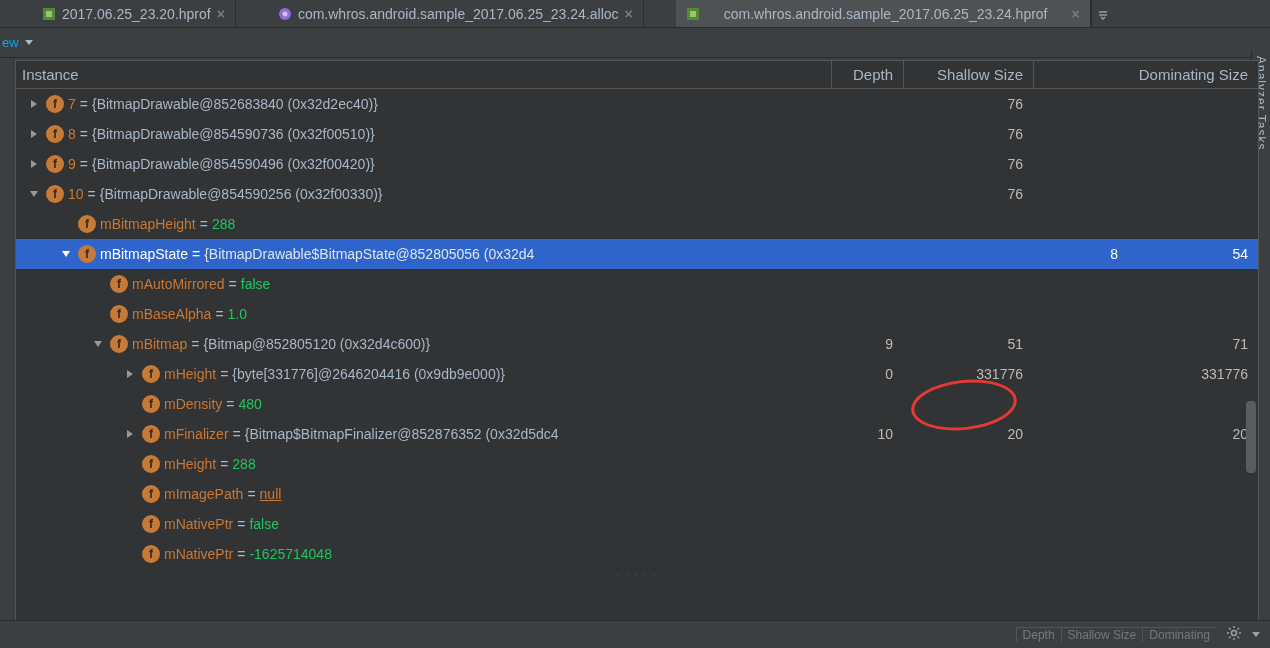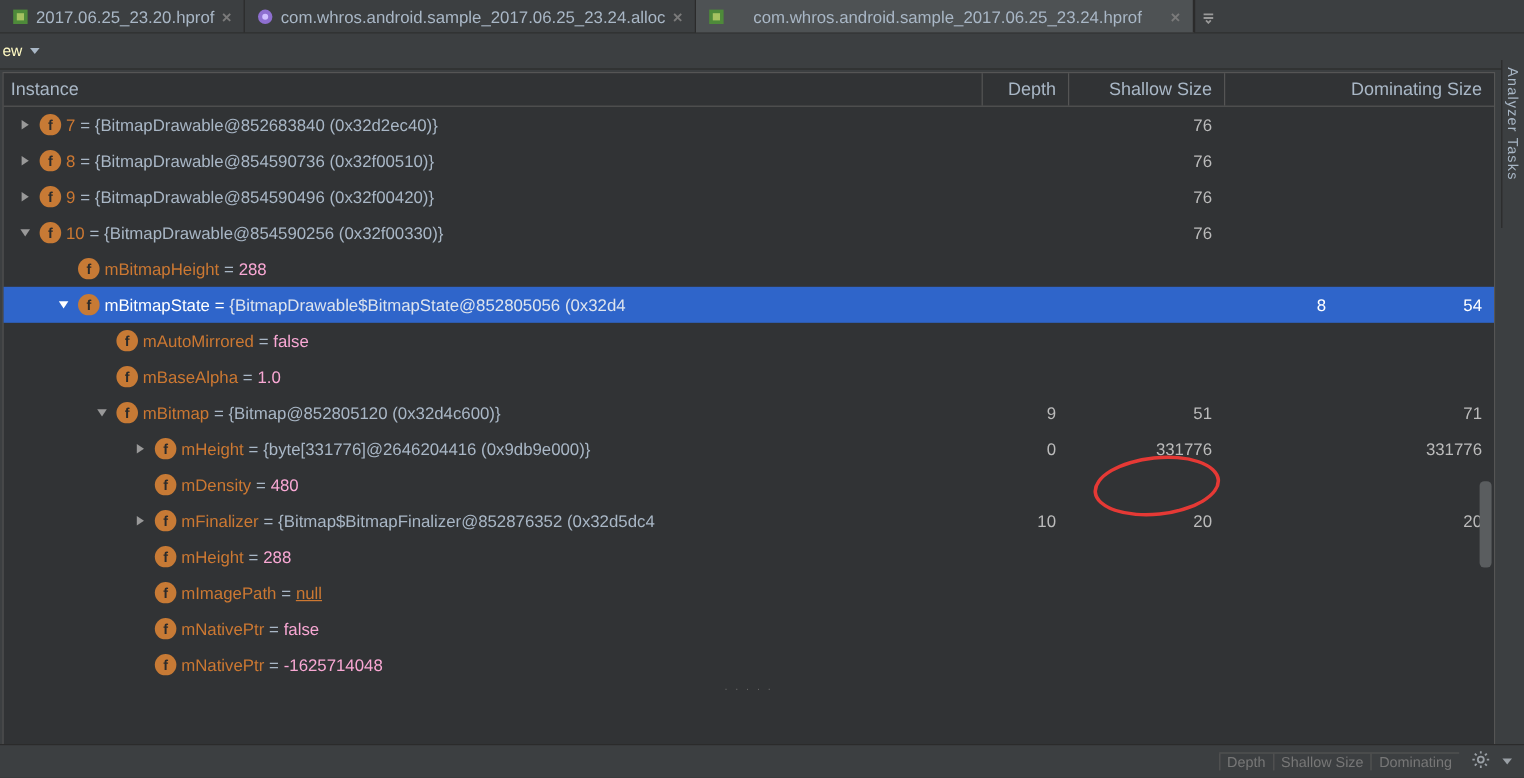"2017.06.25_23.20.hprof" .tab { margin-left: none -> 32px }
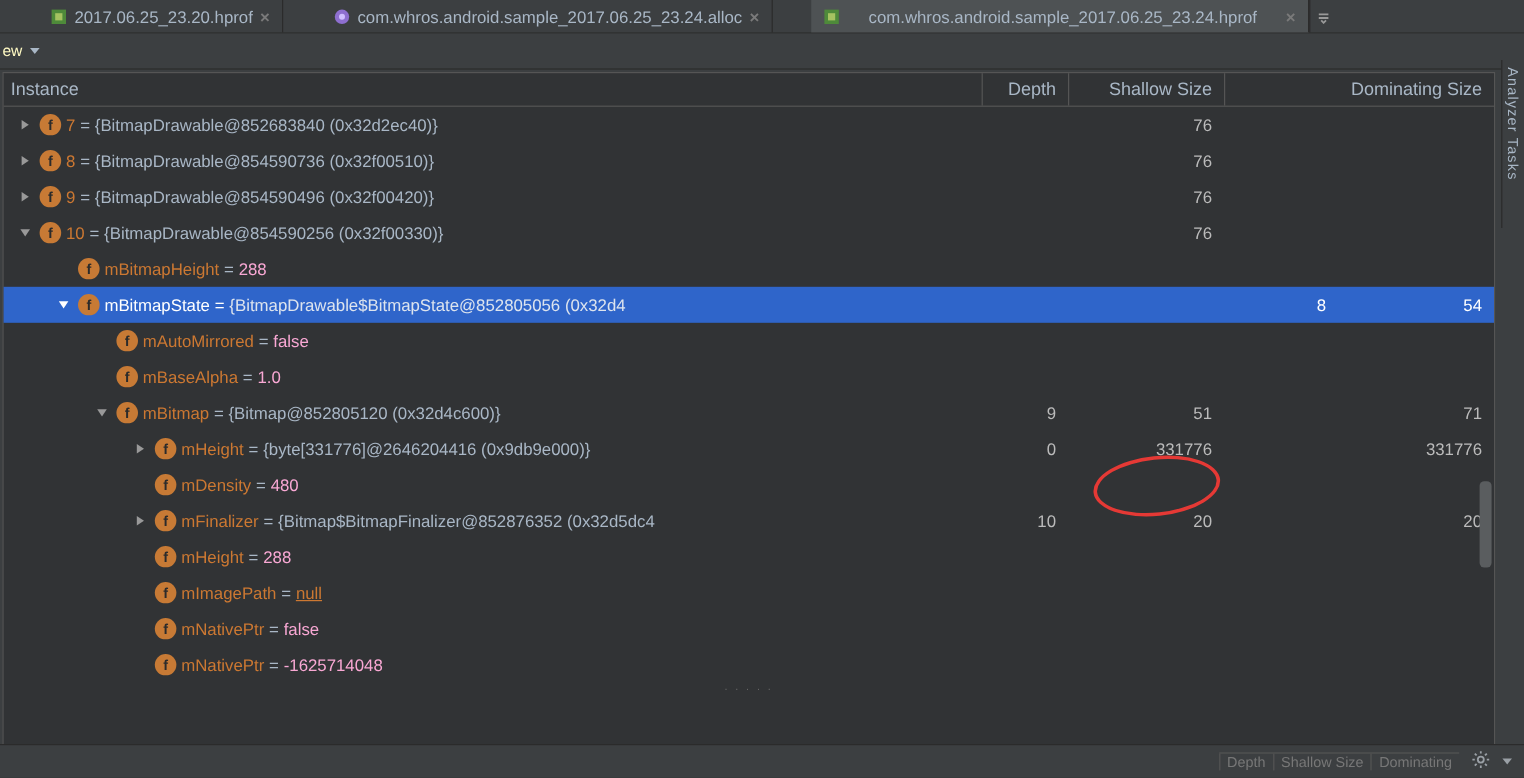"ew" .toolbar-label { color: #fef9c3 -> #0ea5e9 }
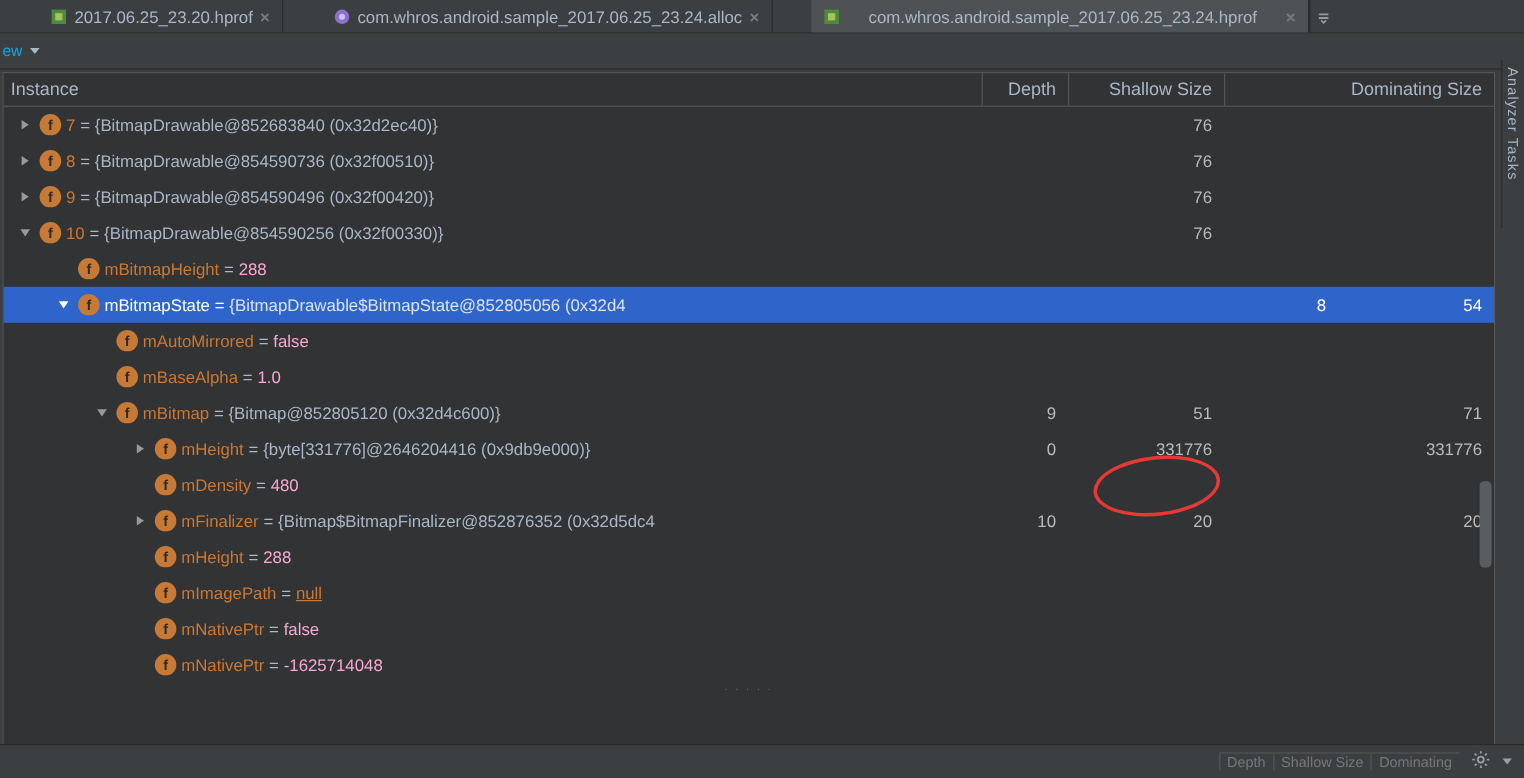"Instance" .panel { margin: 2px 0 0 2px -> 2px 0 0 15px }
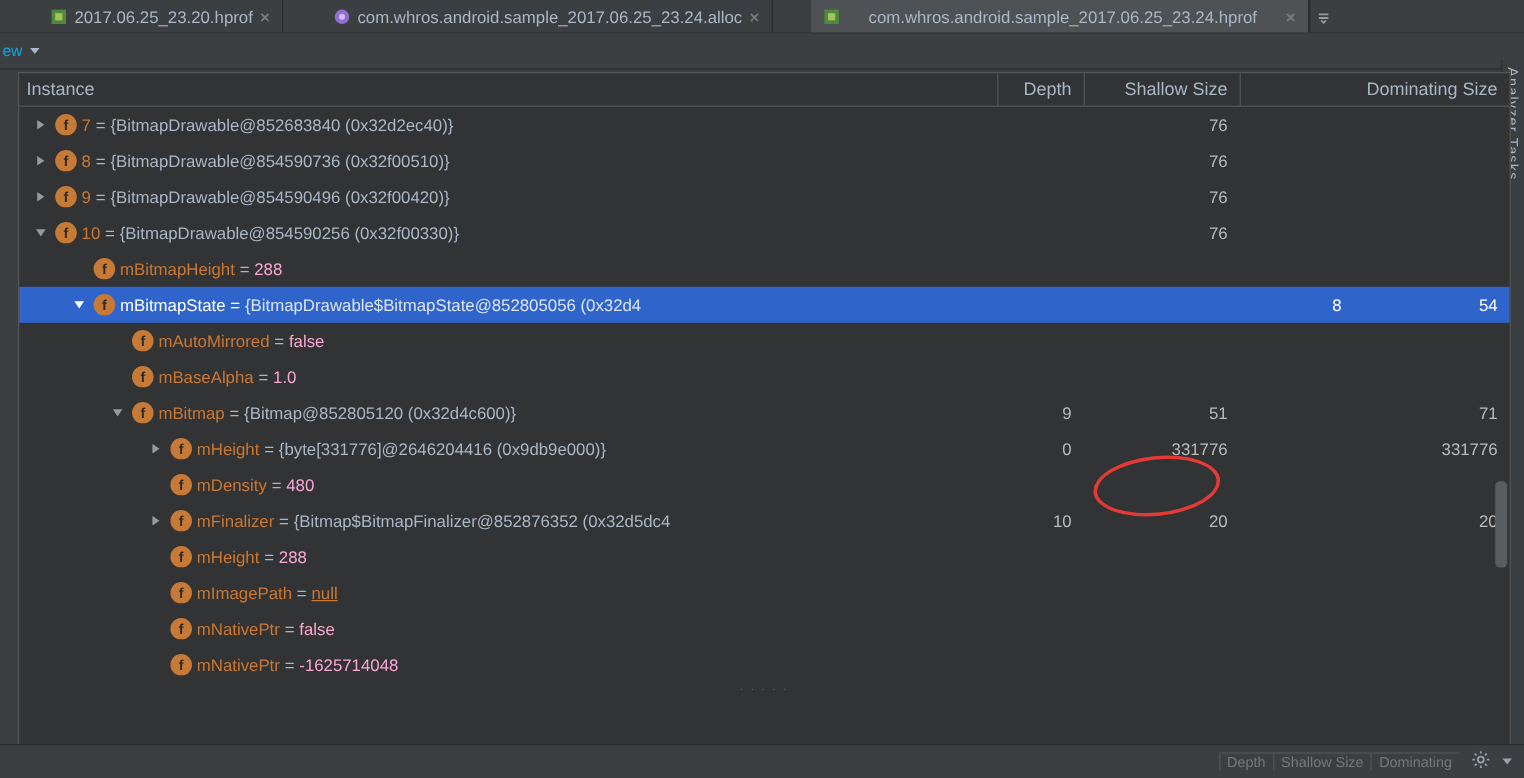"288" .value-prim { color: #f9a8d4 -> #22c55e }
